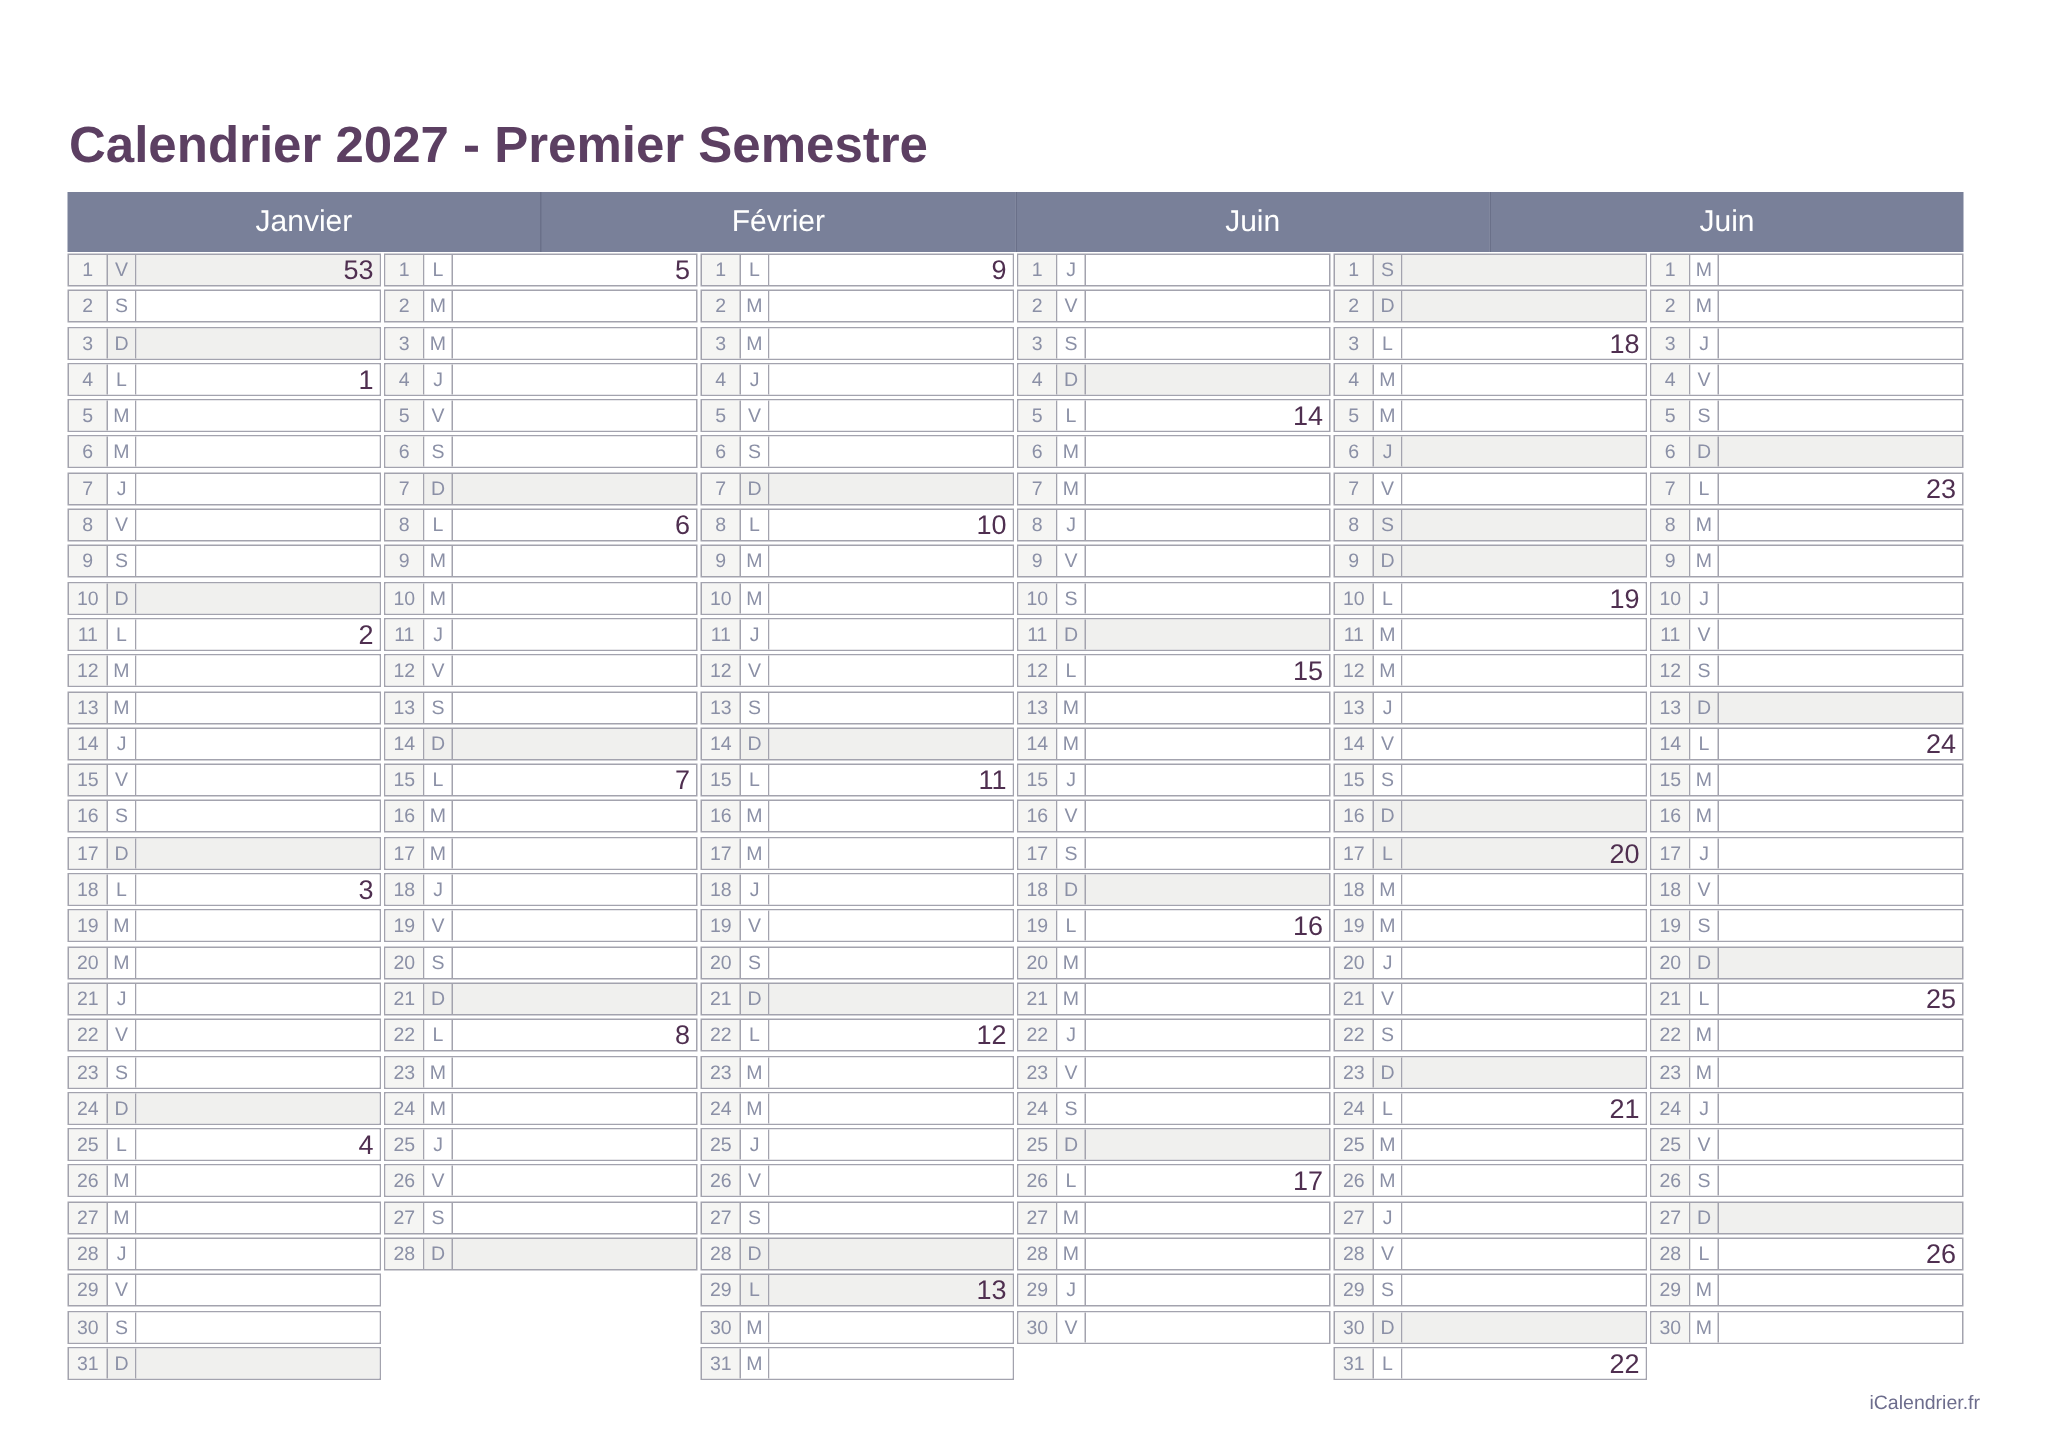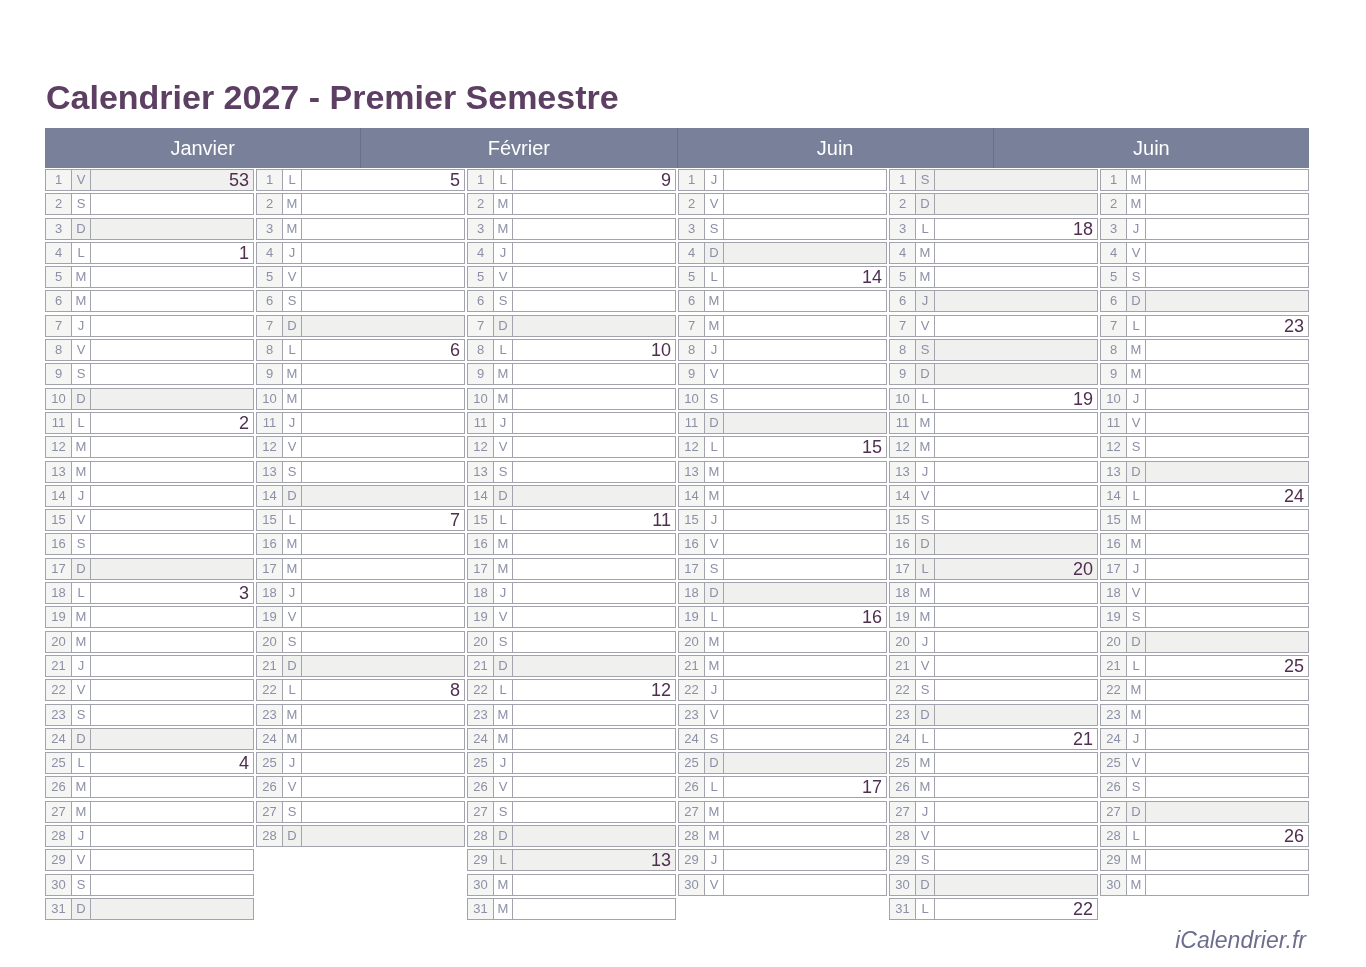"iCalendrier.fr" .brand { font-size: 23px -> 13px; font-style: italic -> none; right: 60px -> 46px }
